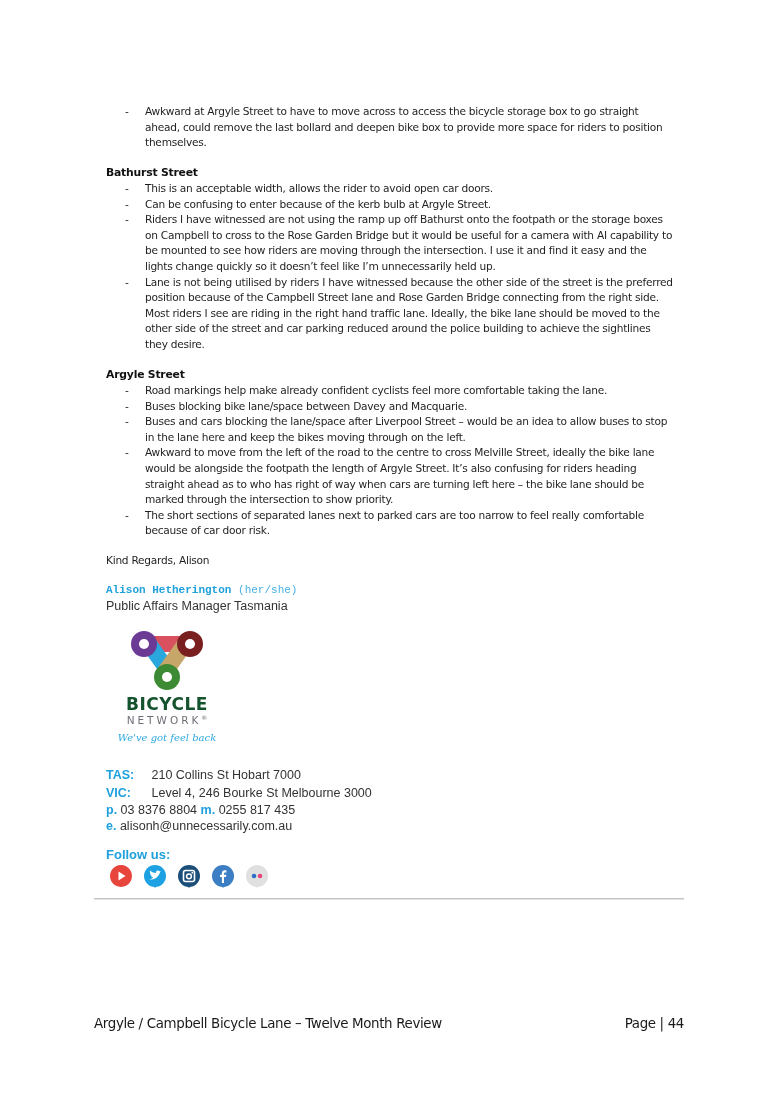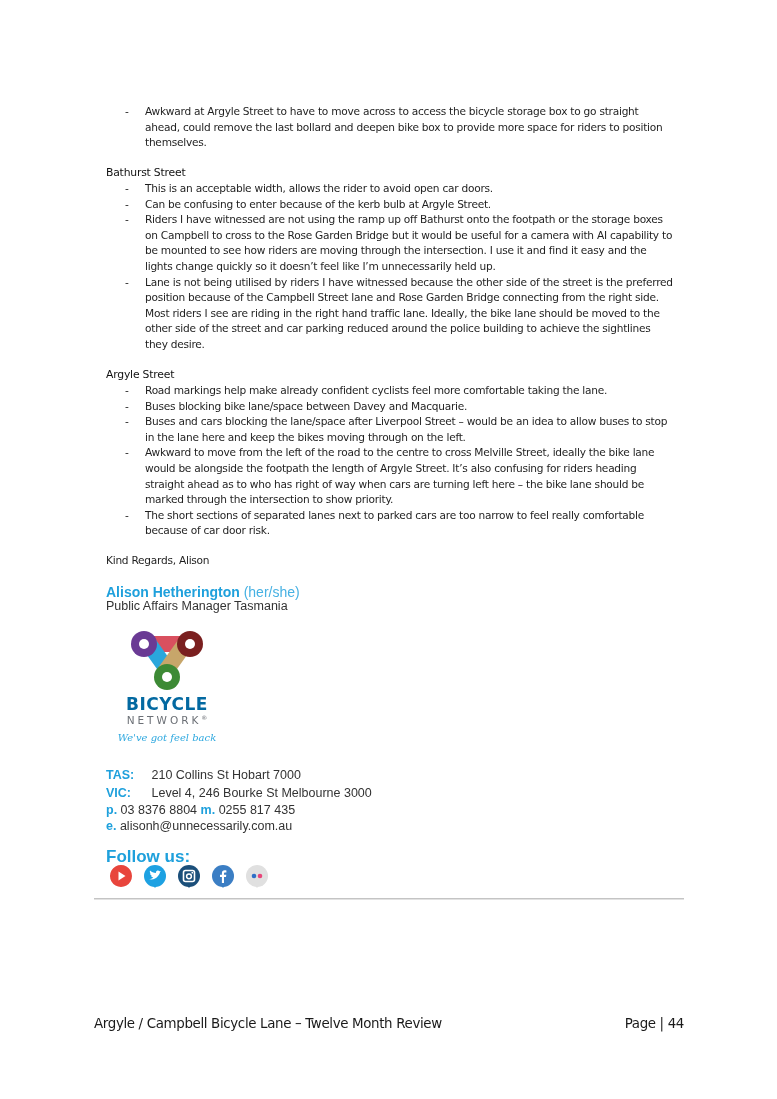"Bathurst Street" .heading { font-weight: normal -> bold }
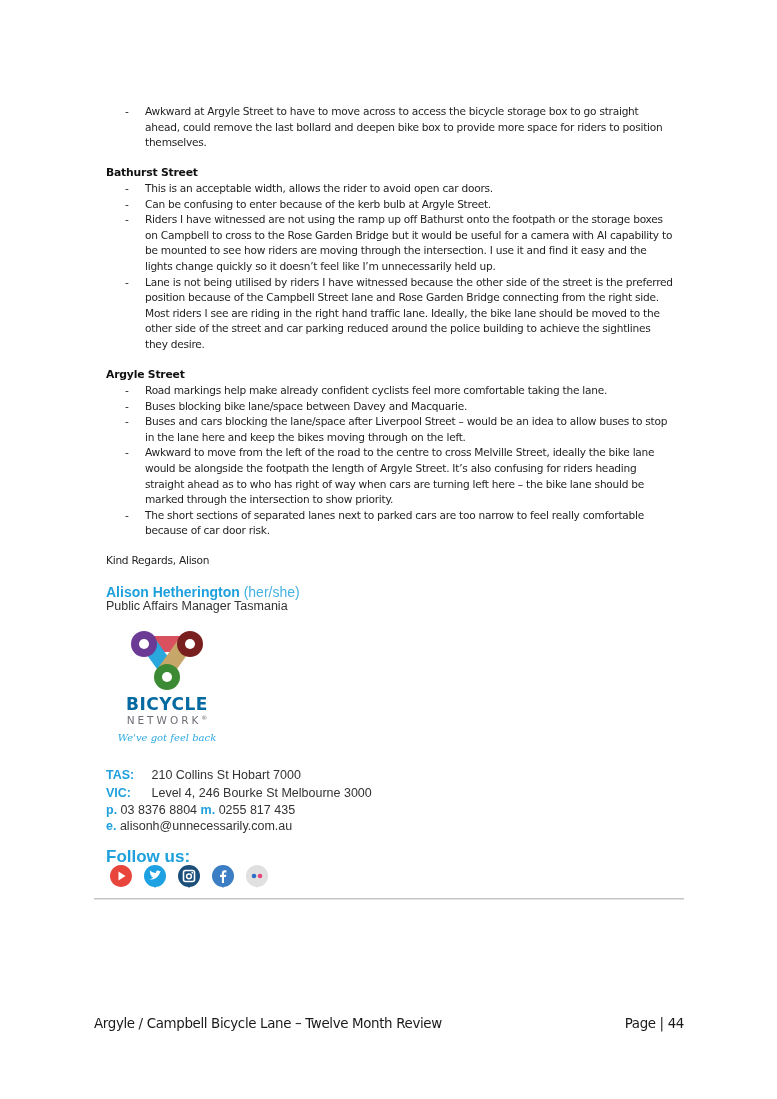"Alison Hetherington (her/she)" .sig-name { font-family: Liberation Sans, sans-serif -> Liberation Mono, monospace; font-size: 14px -> 11px }
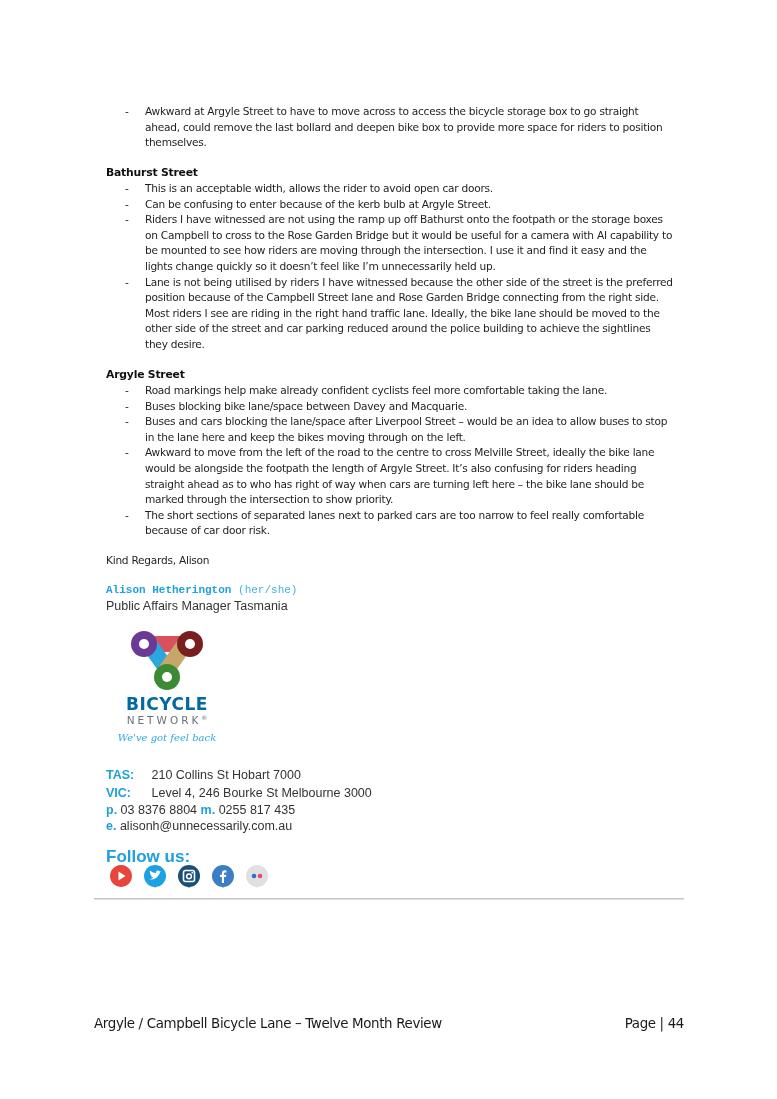"BICYCLE" .logo-bicycle { color: #0369a1 -> #14532d }
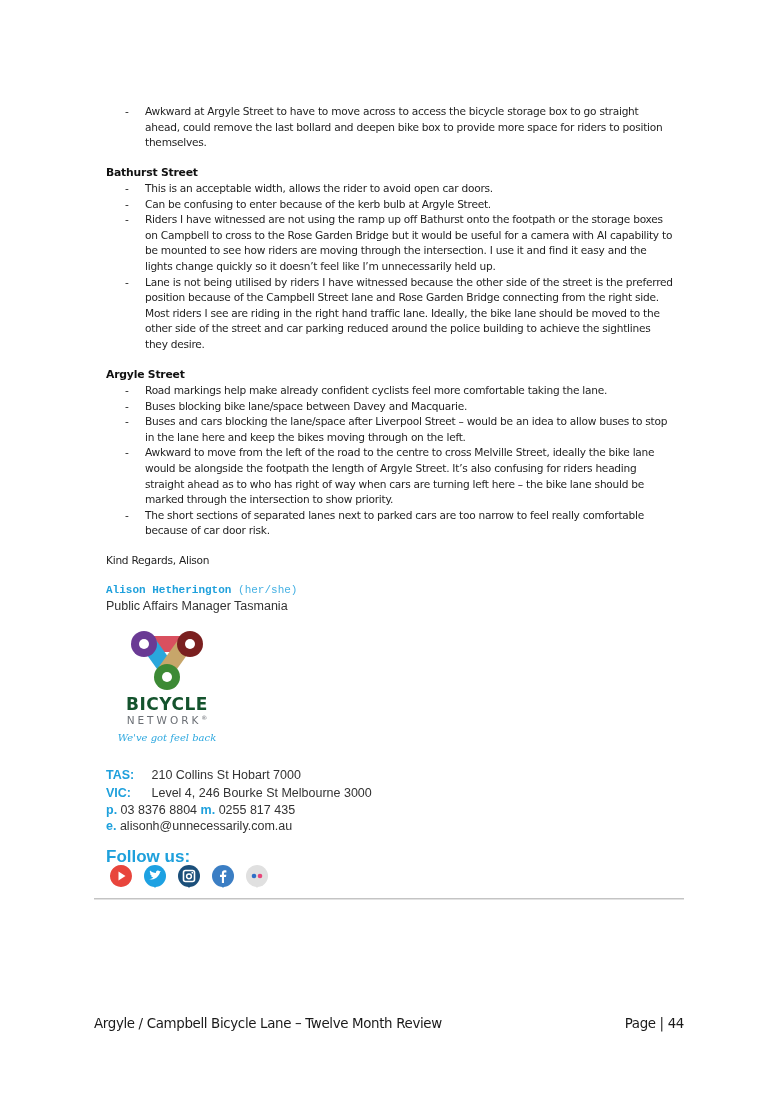"Follow us:" .follow { font-size: 17px -> 13px }
